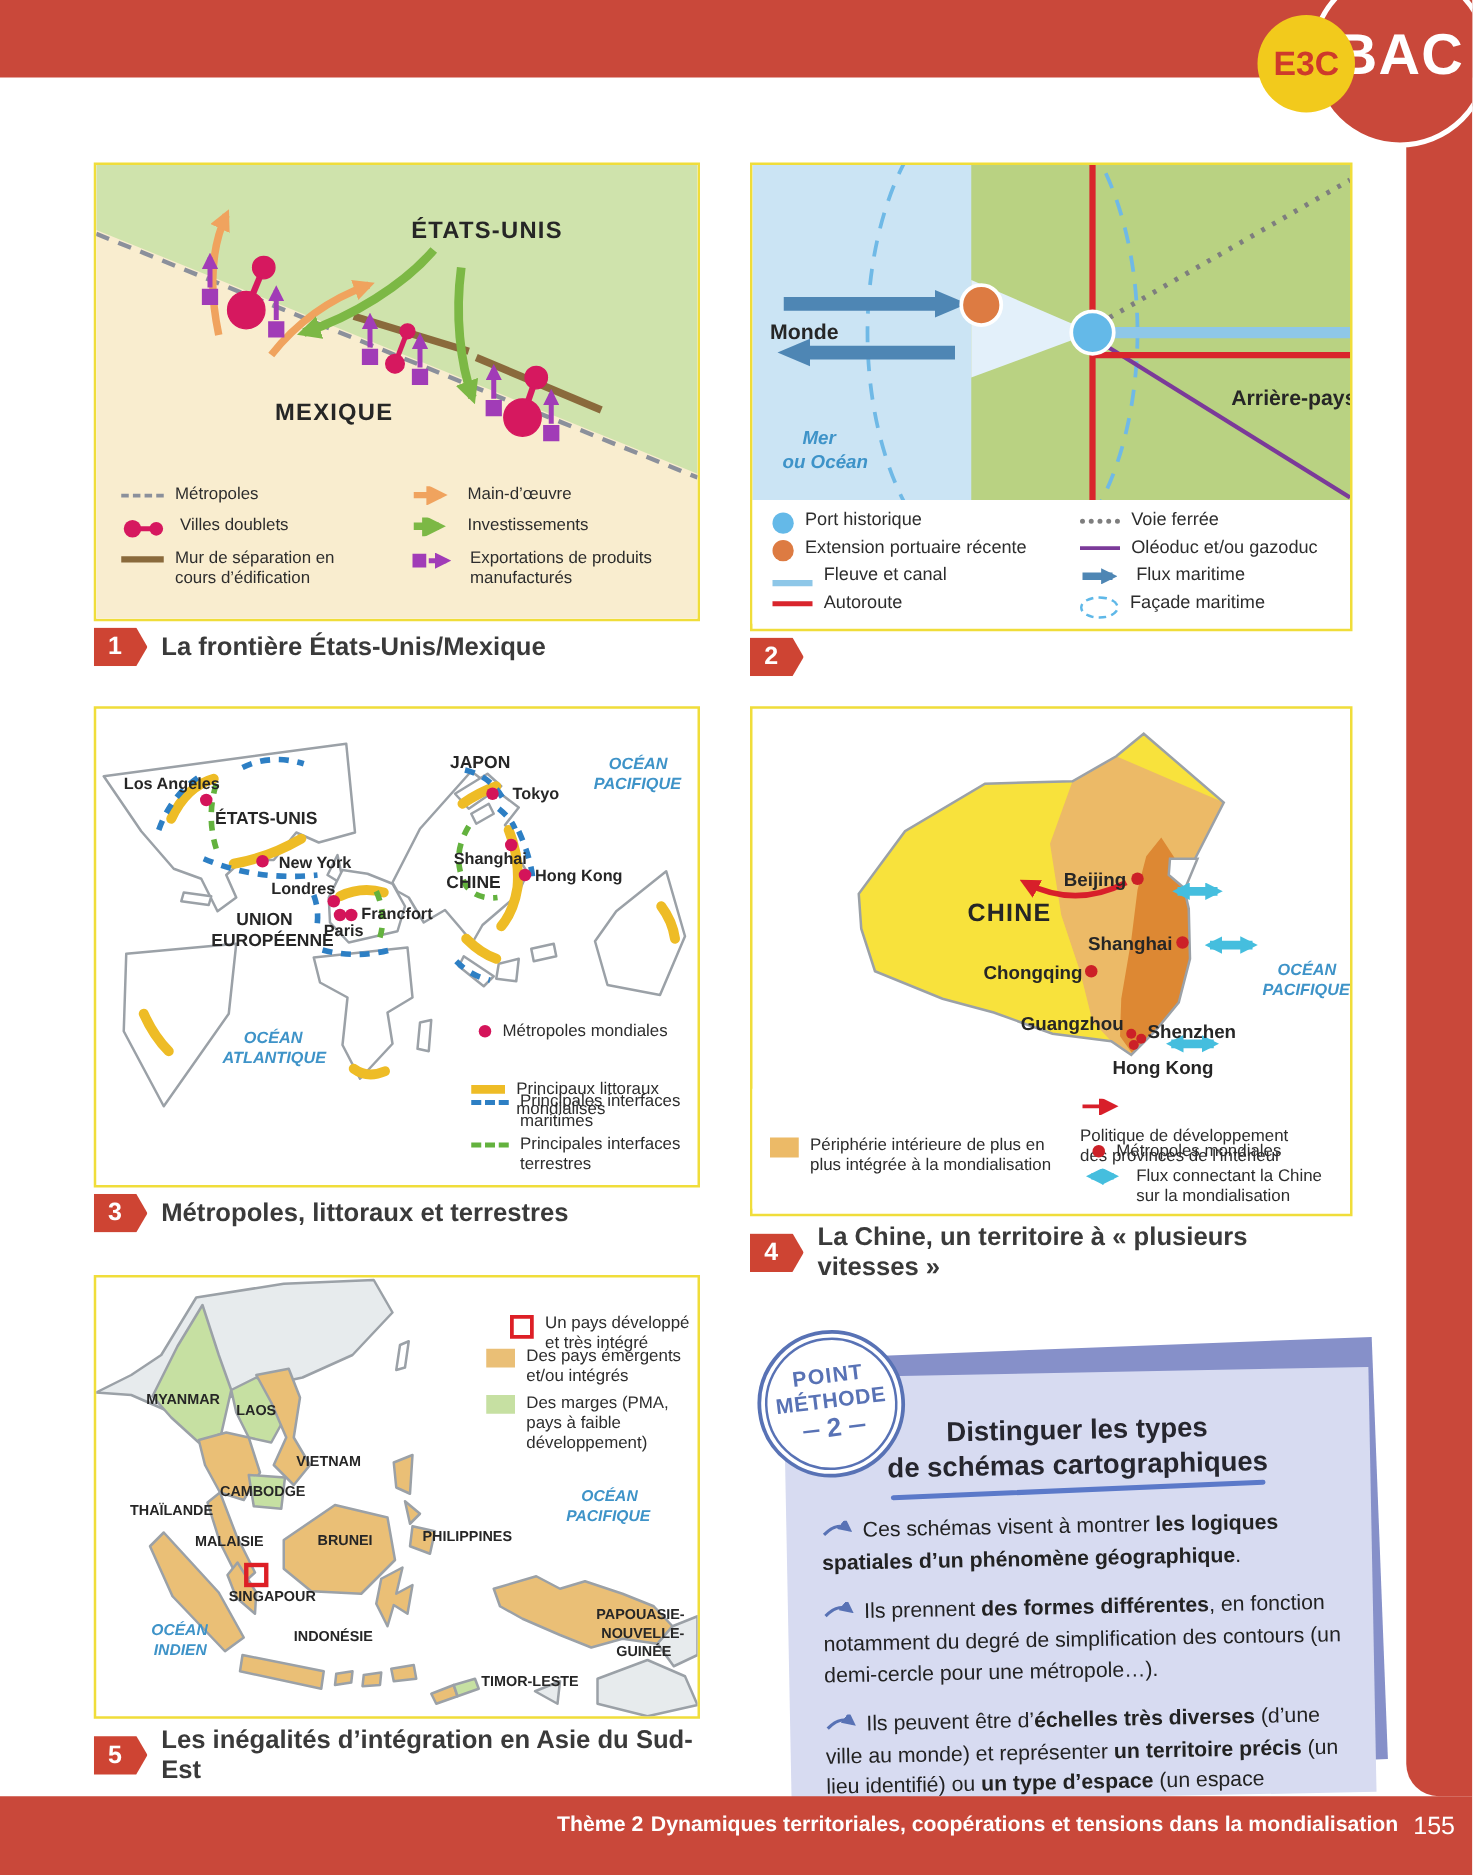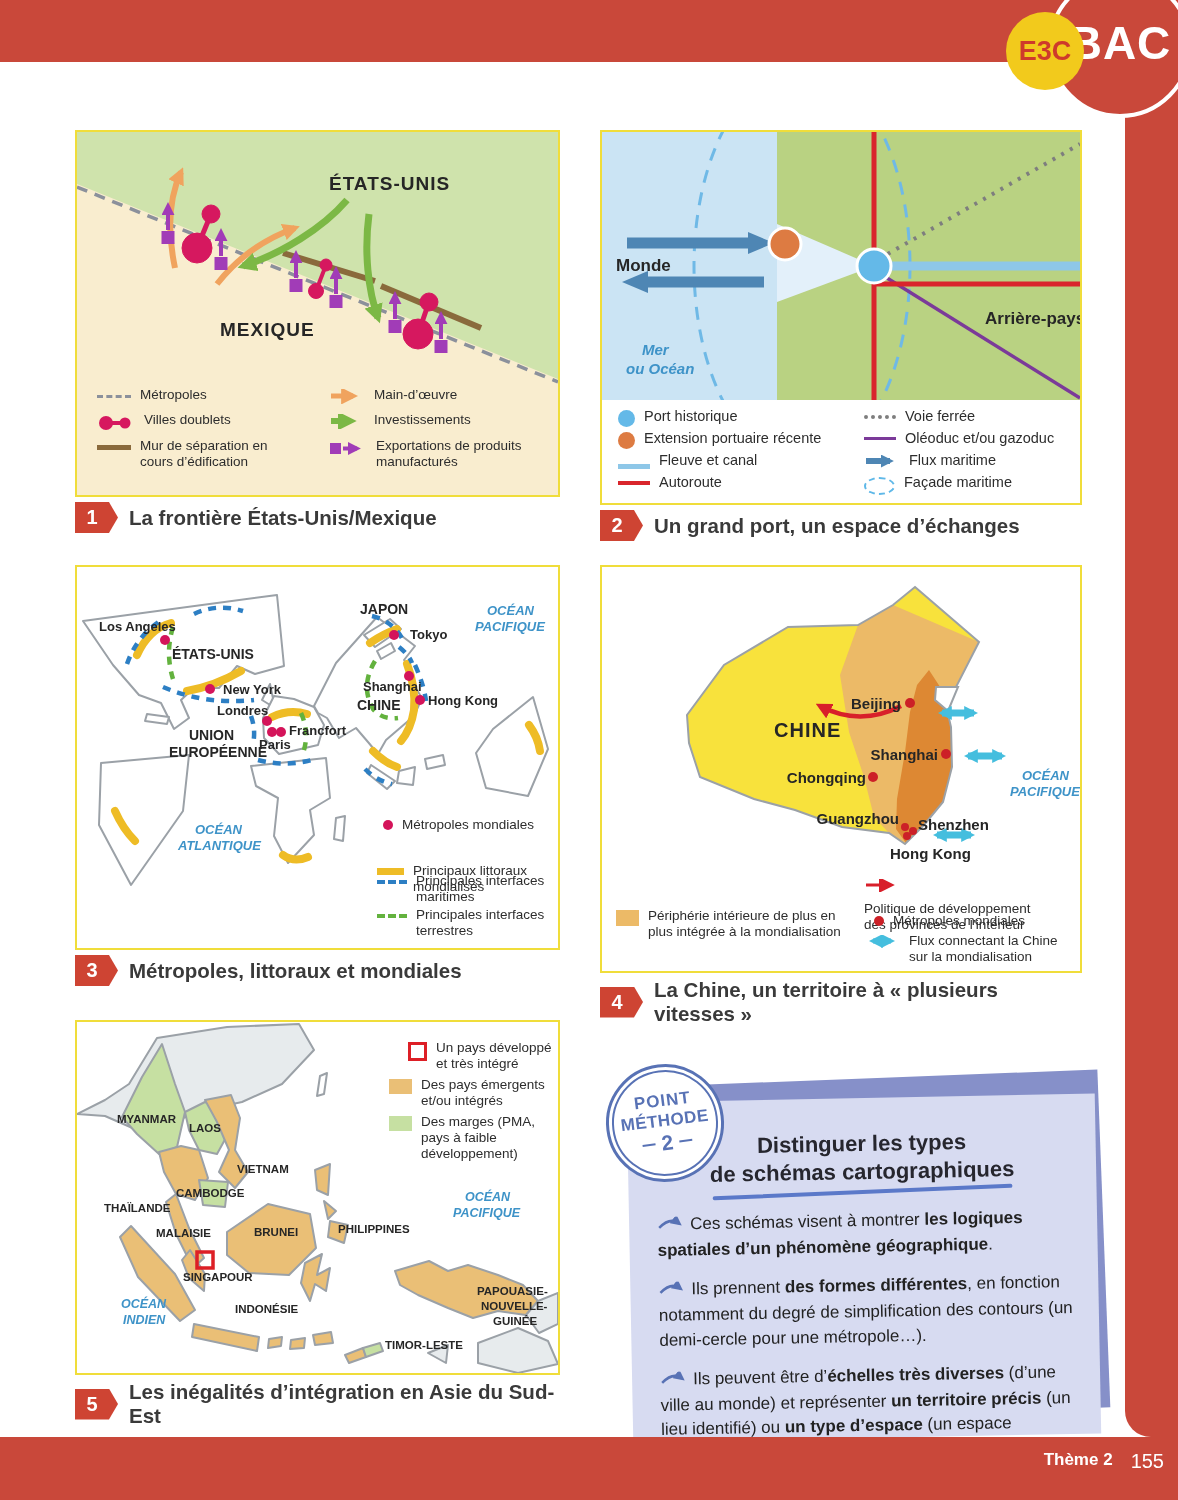"Un grand port, un espace" span.captxt { html: <span>Un grand port, un espace d’échanges</span> -> none }
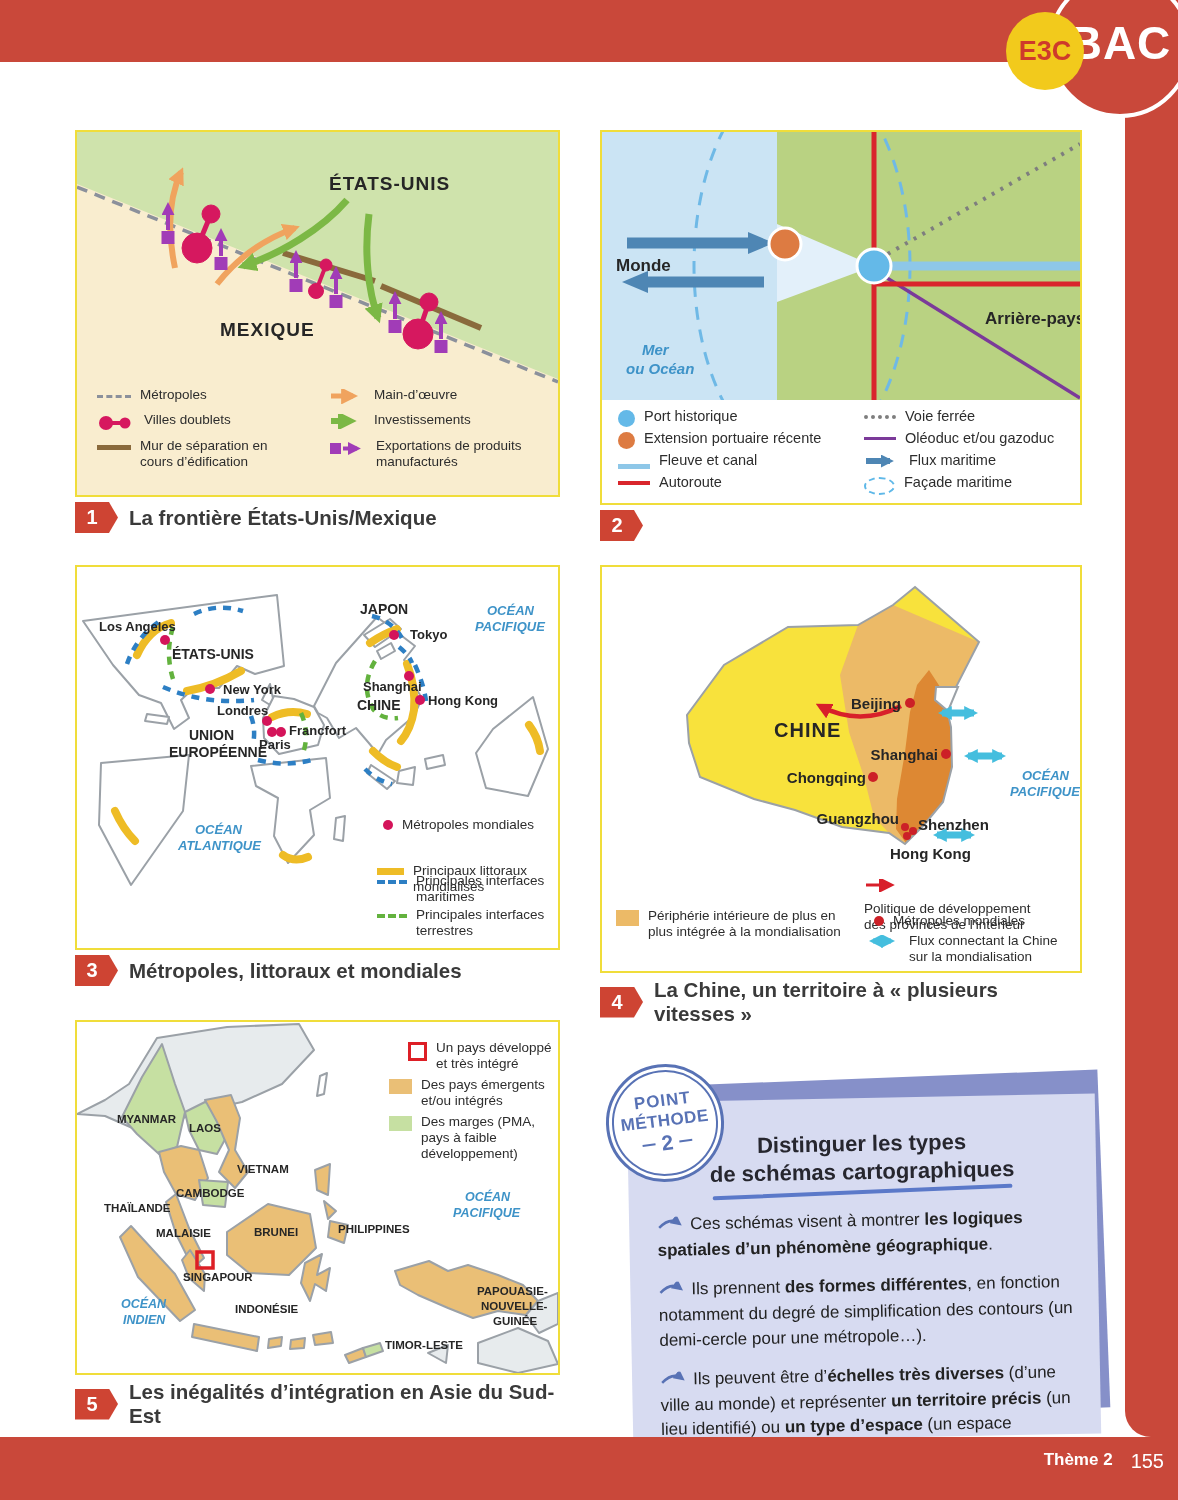"Métropoles, littoraux et mondiales" span.captxt { text: mondiales -> terrestres }
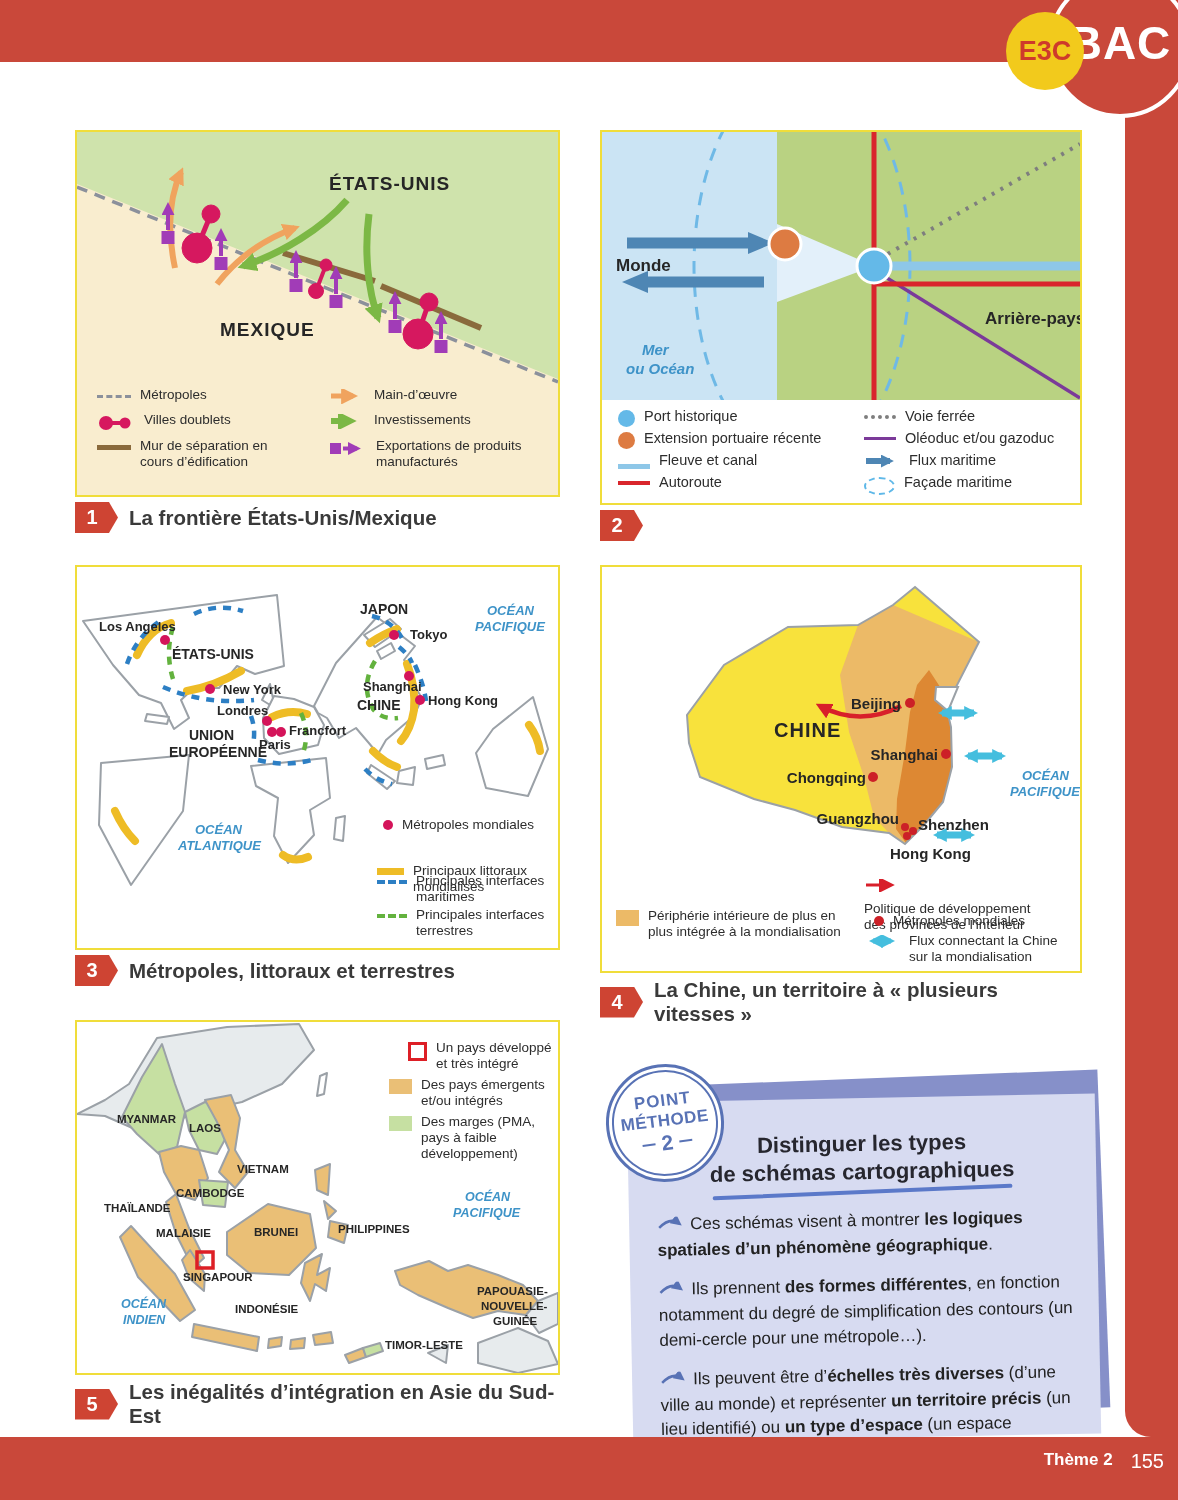"Un pays développé et très" div.lrow { top: 18px -> 28px }
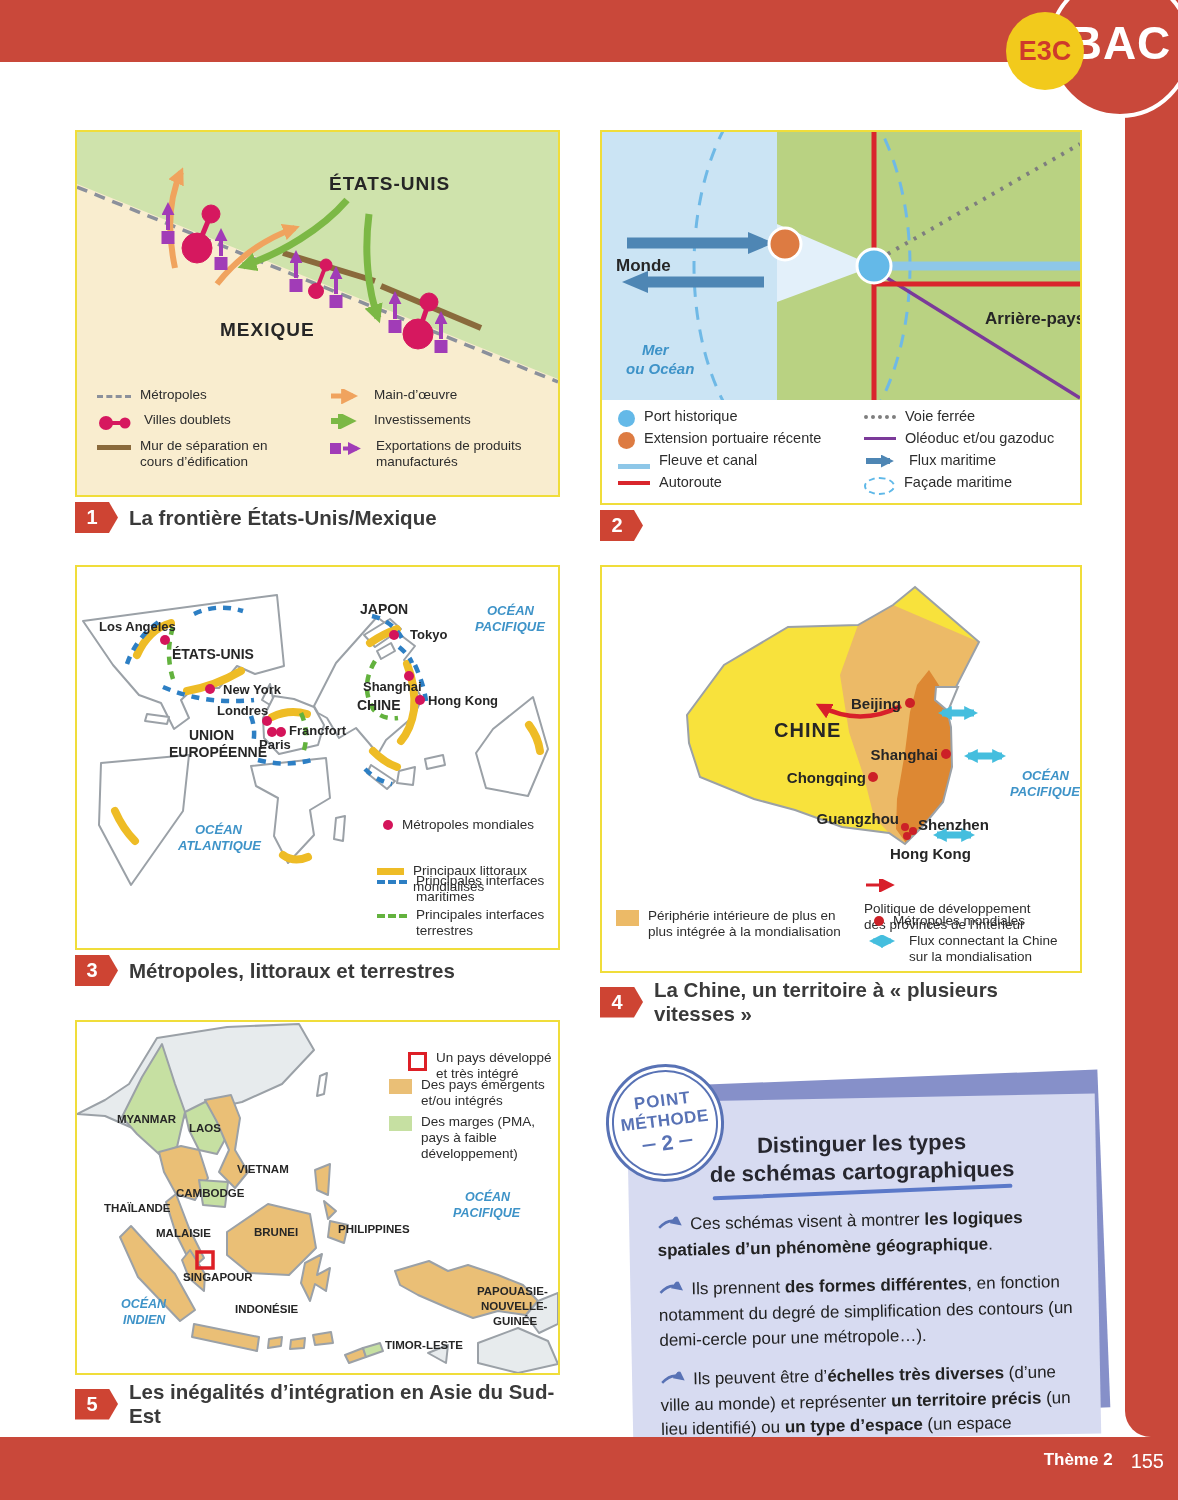"Dynamiques territoriales, coopérations" span.f-text { html: none -> <span>Dynamiques territoriales, coopérations et tensions dans la mondialisation</span> }
